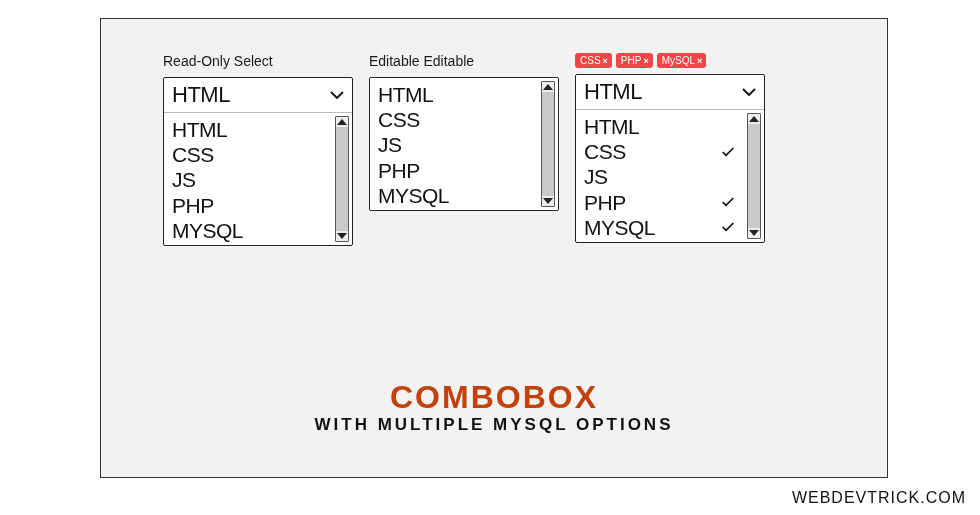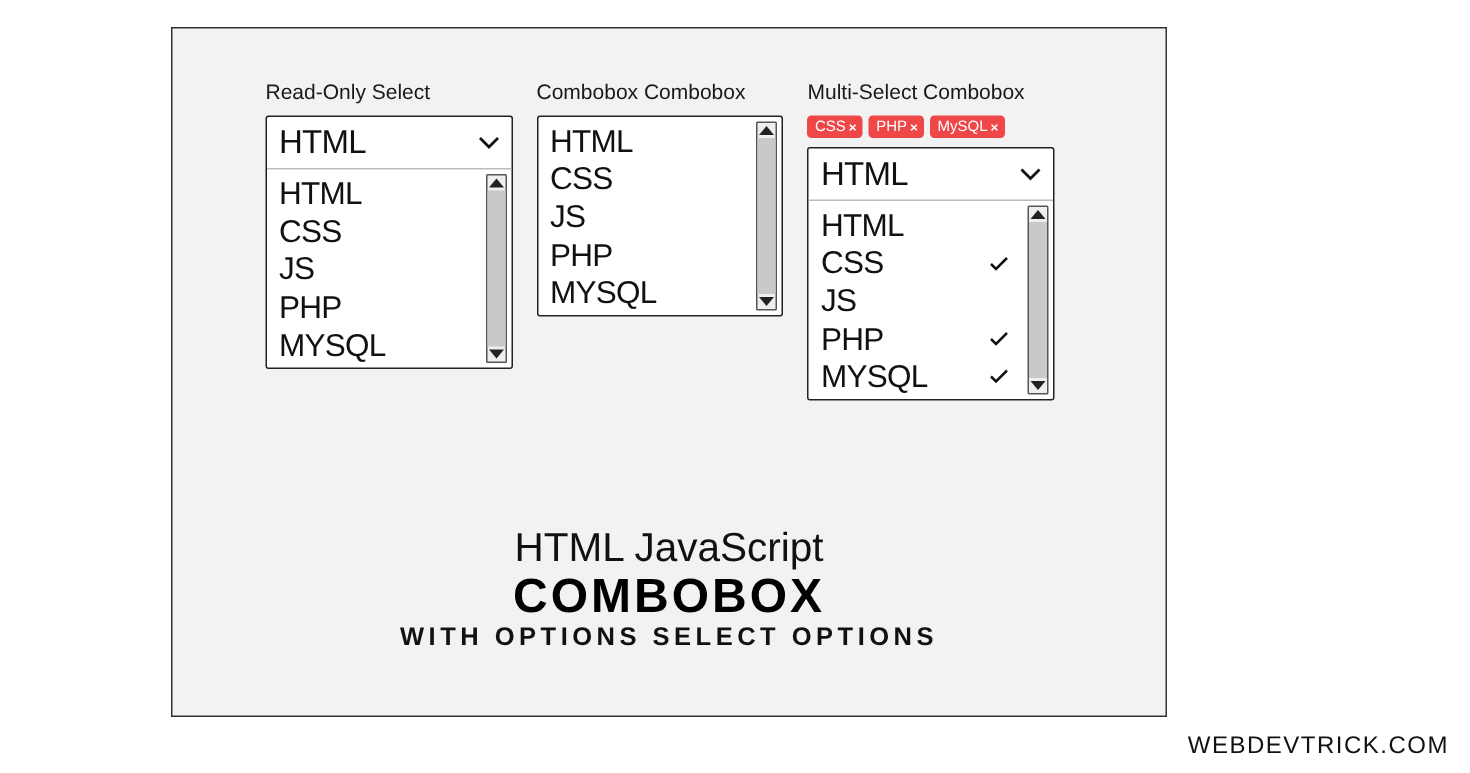"Read-Only Select" .frame { margin-left: 14px -> none; width: 664px -> 788px }
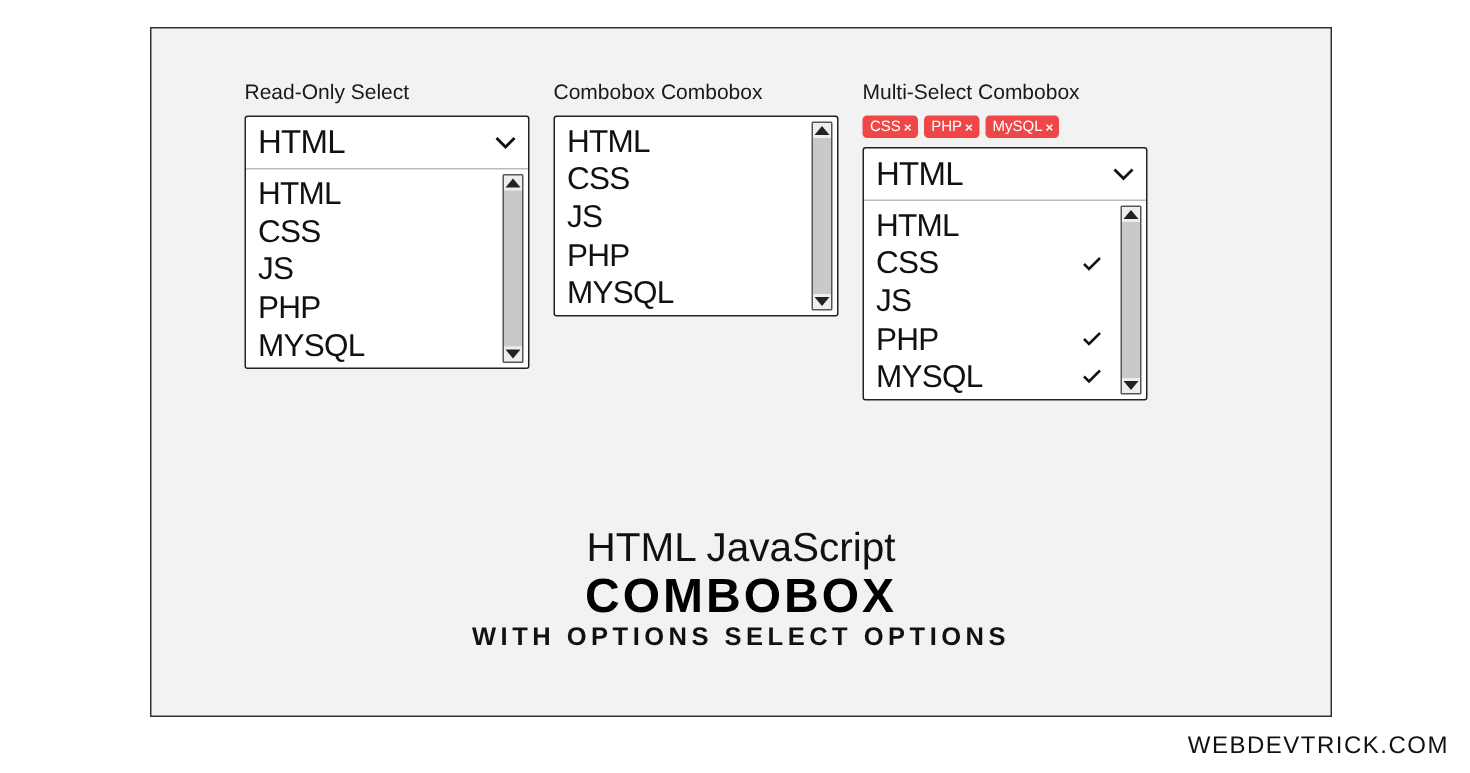"Combobox Combobox" div.label { text: Combobox Combobox -> Editable Editable }
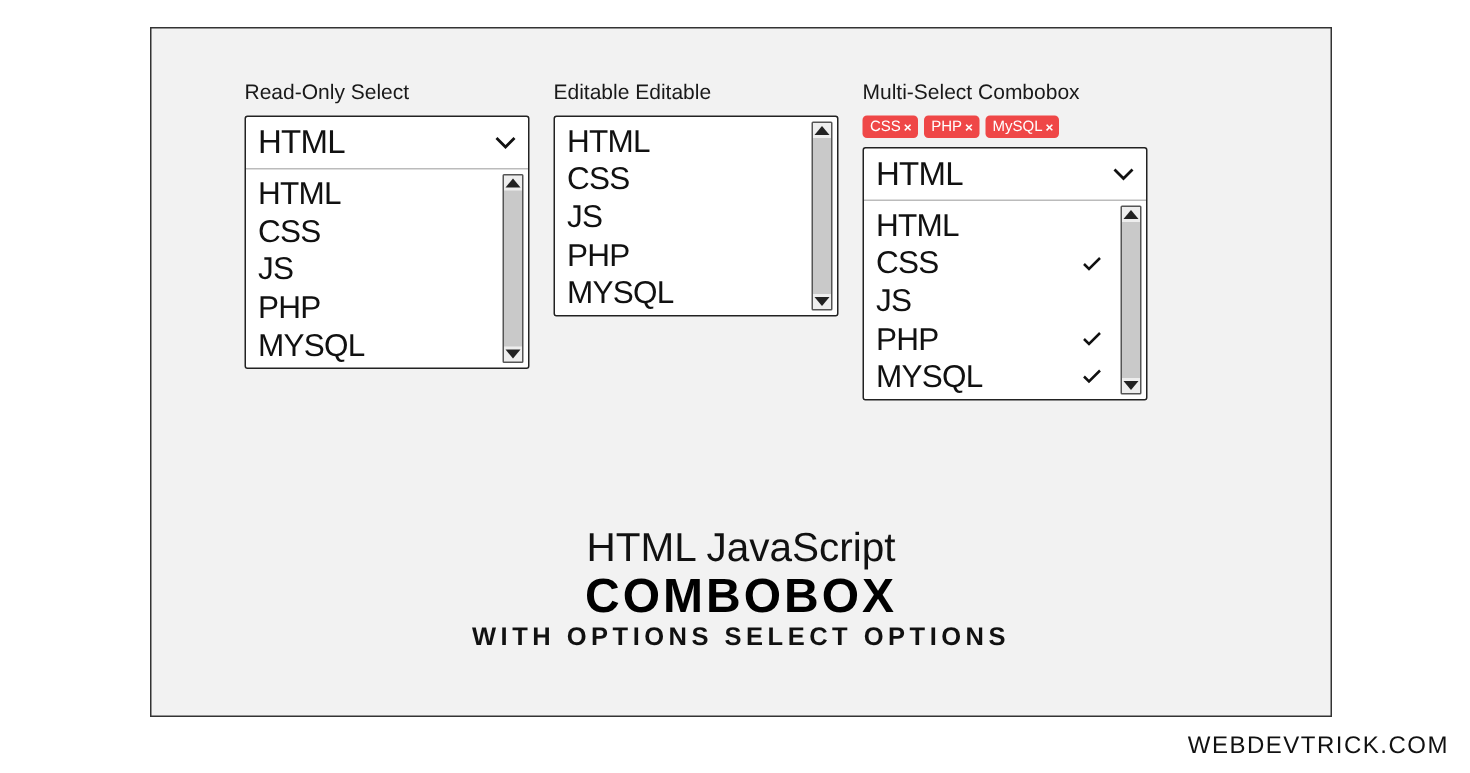"Multi-Select Combobox" div.label { html: <div>Multi-Select Combobox</div> -> none }
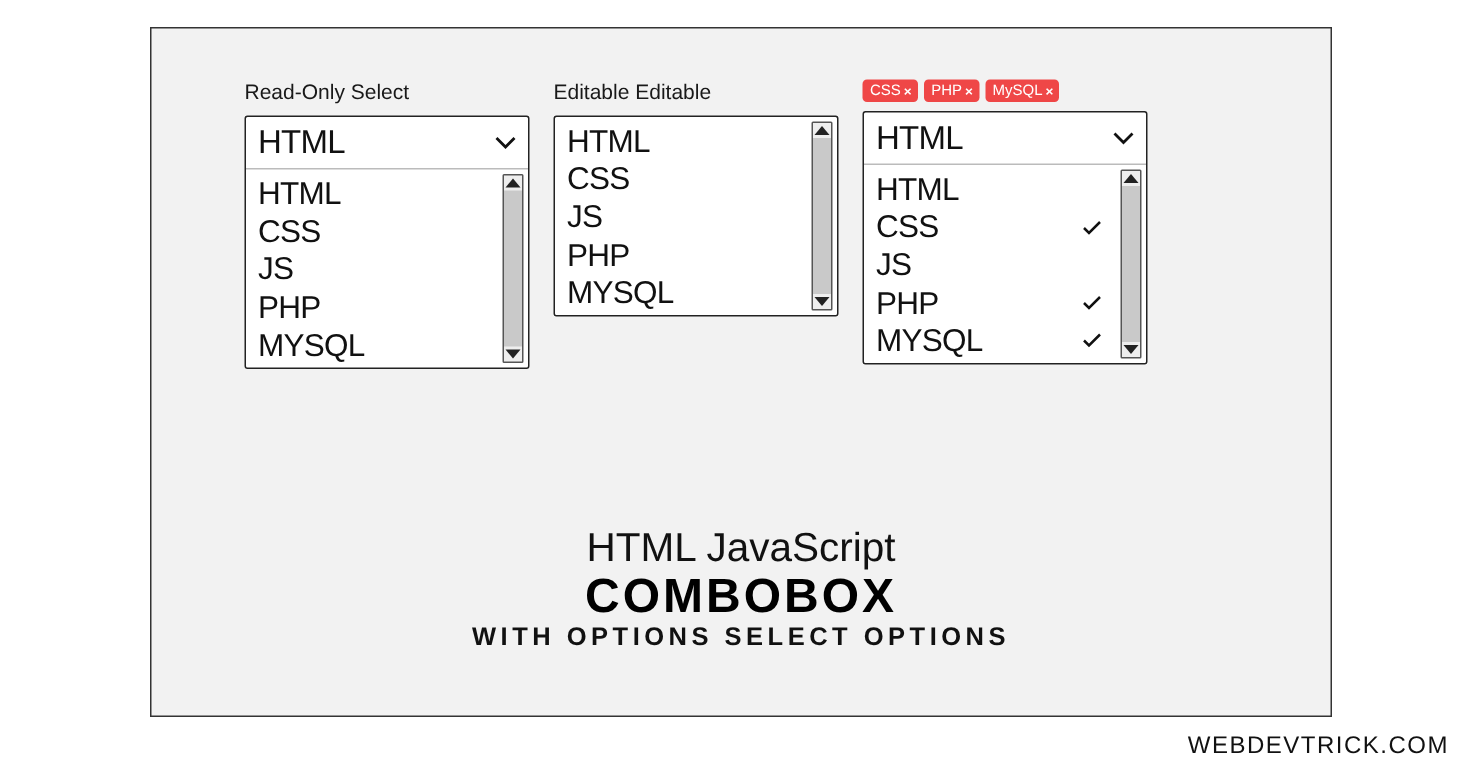"HTML JavaScript" div.hero-1 { html: <div>HTML JavaScript</div> -> none }
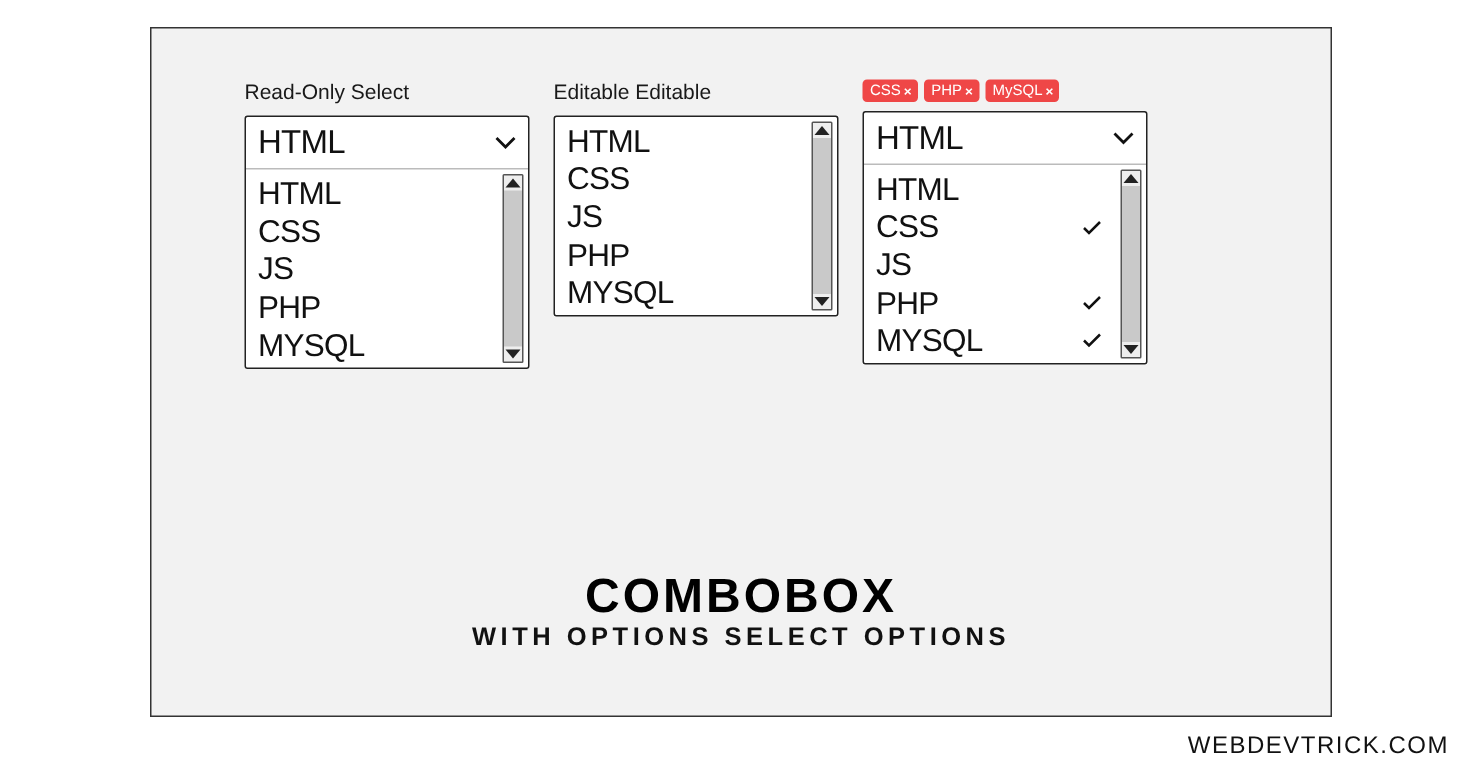"COMBOBOX" .hero-2 { color: #000000 -> #c2410c }
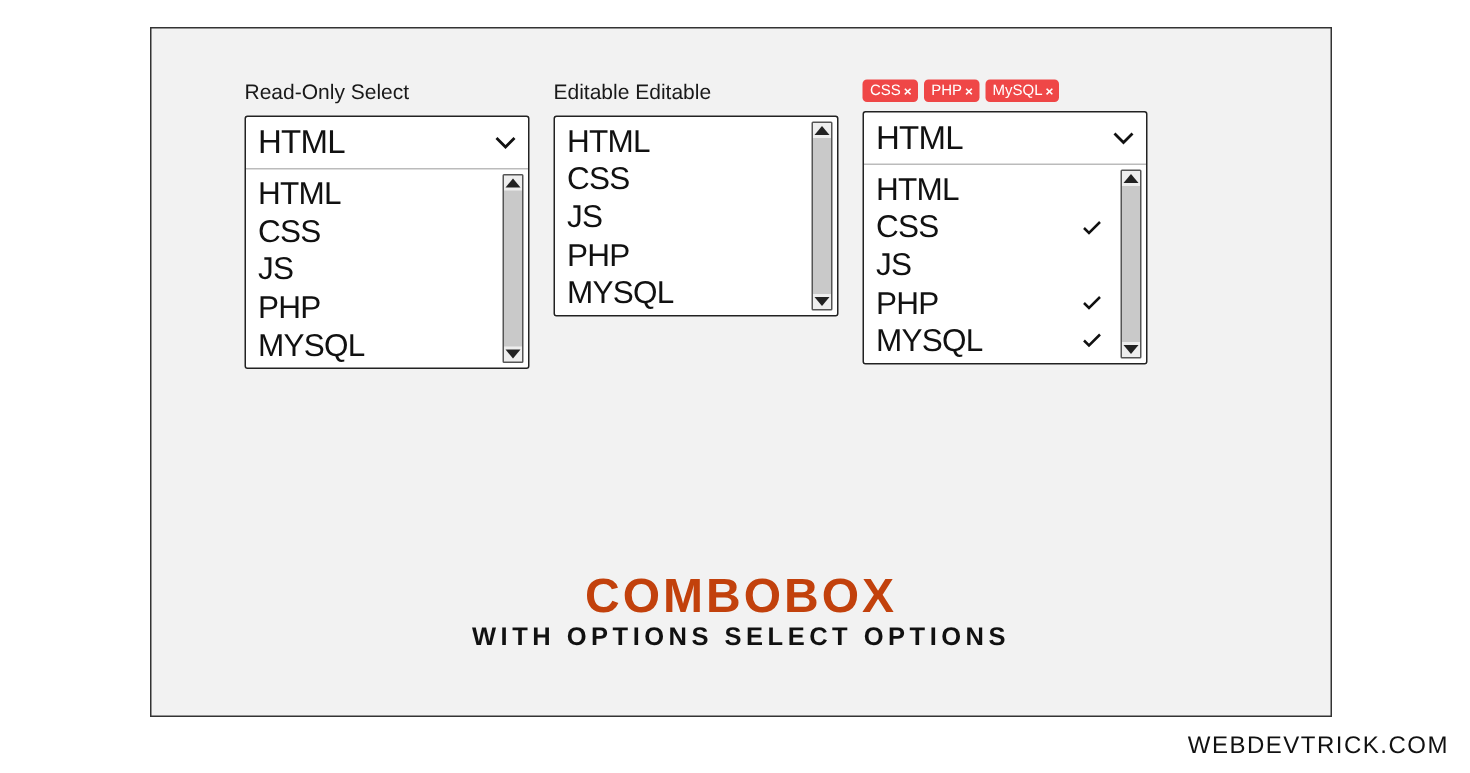"WITH OPTIONS SELECT OPTIONS" div.hero-3 { text: OPTIONS SELECT -> MULTIPLE MYSQL }
